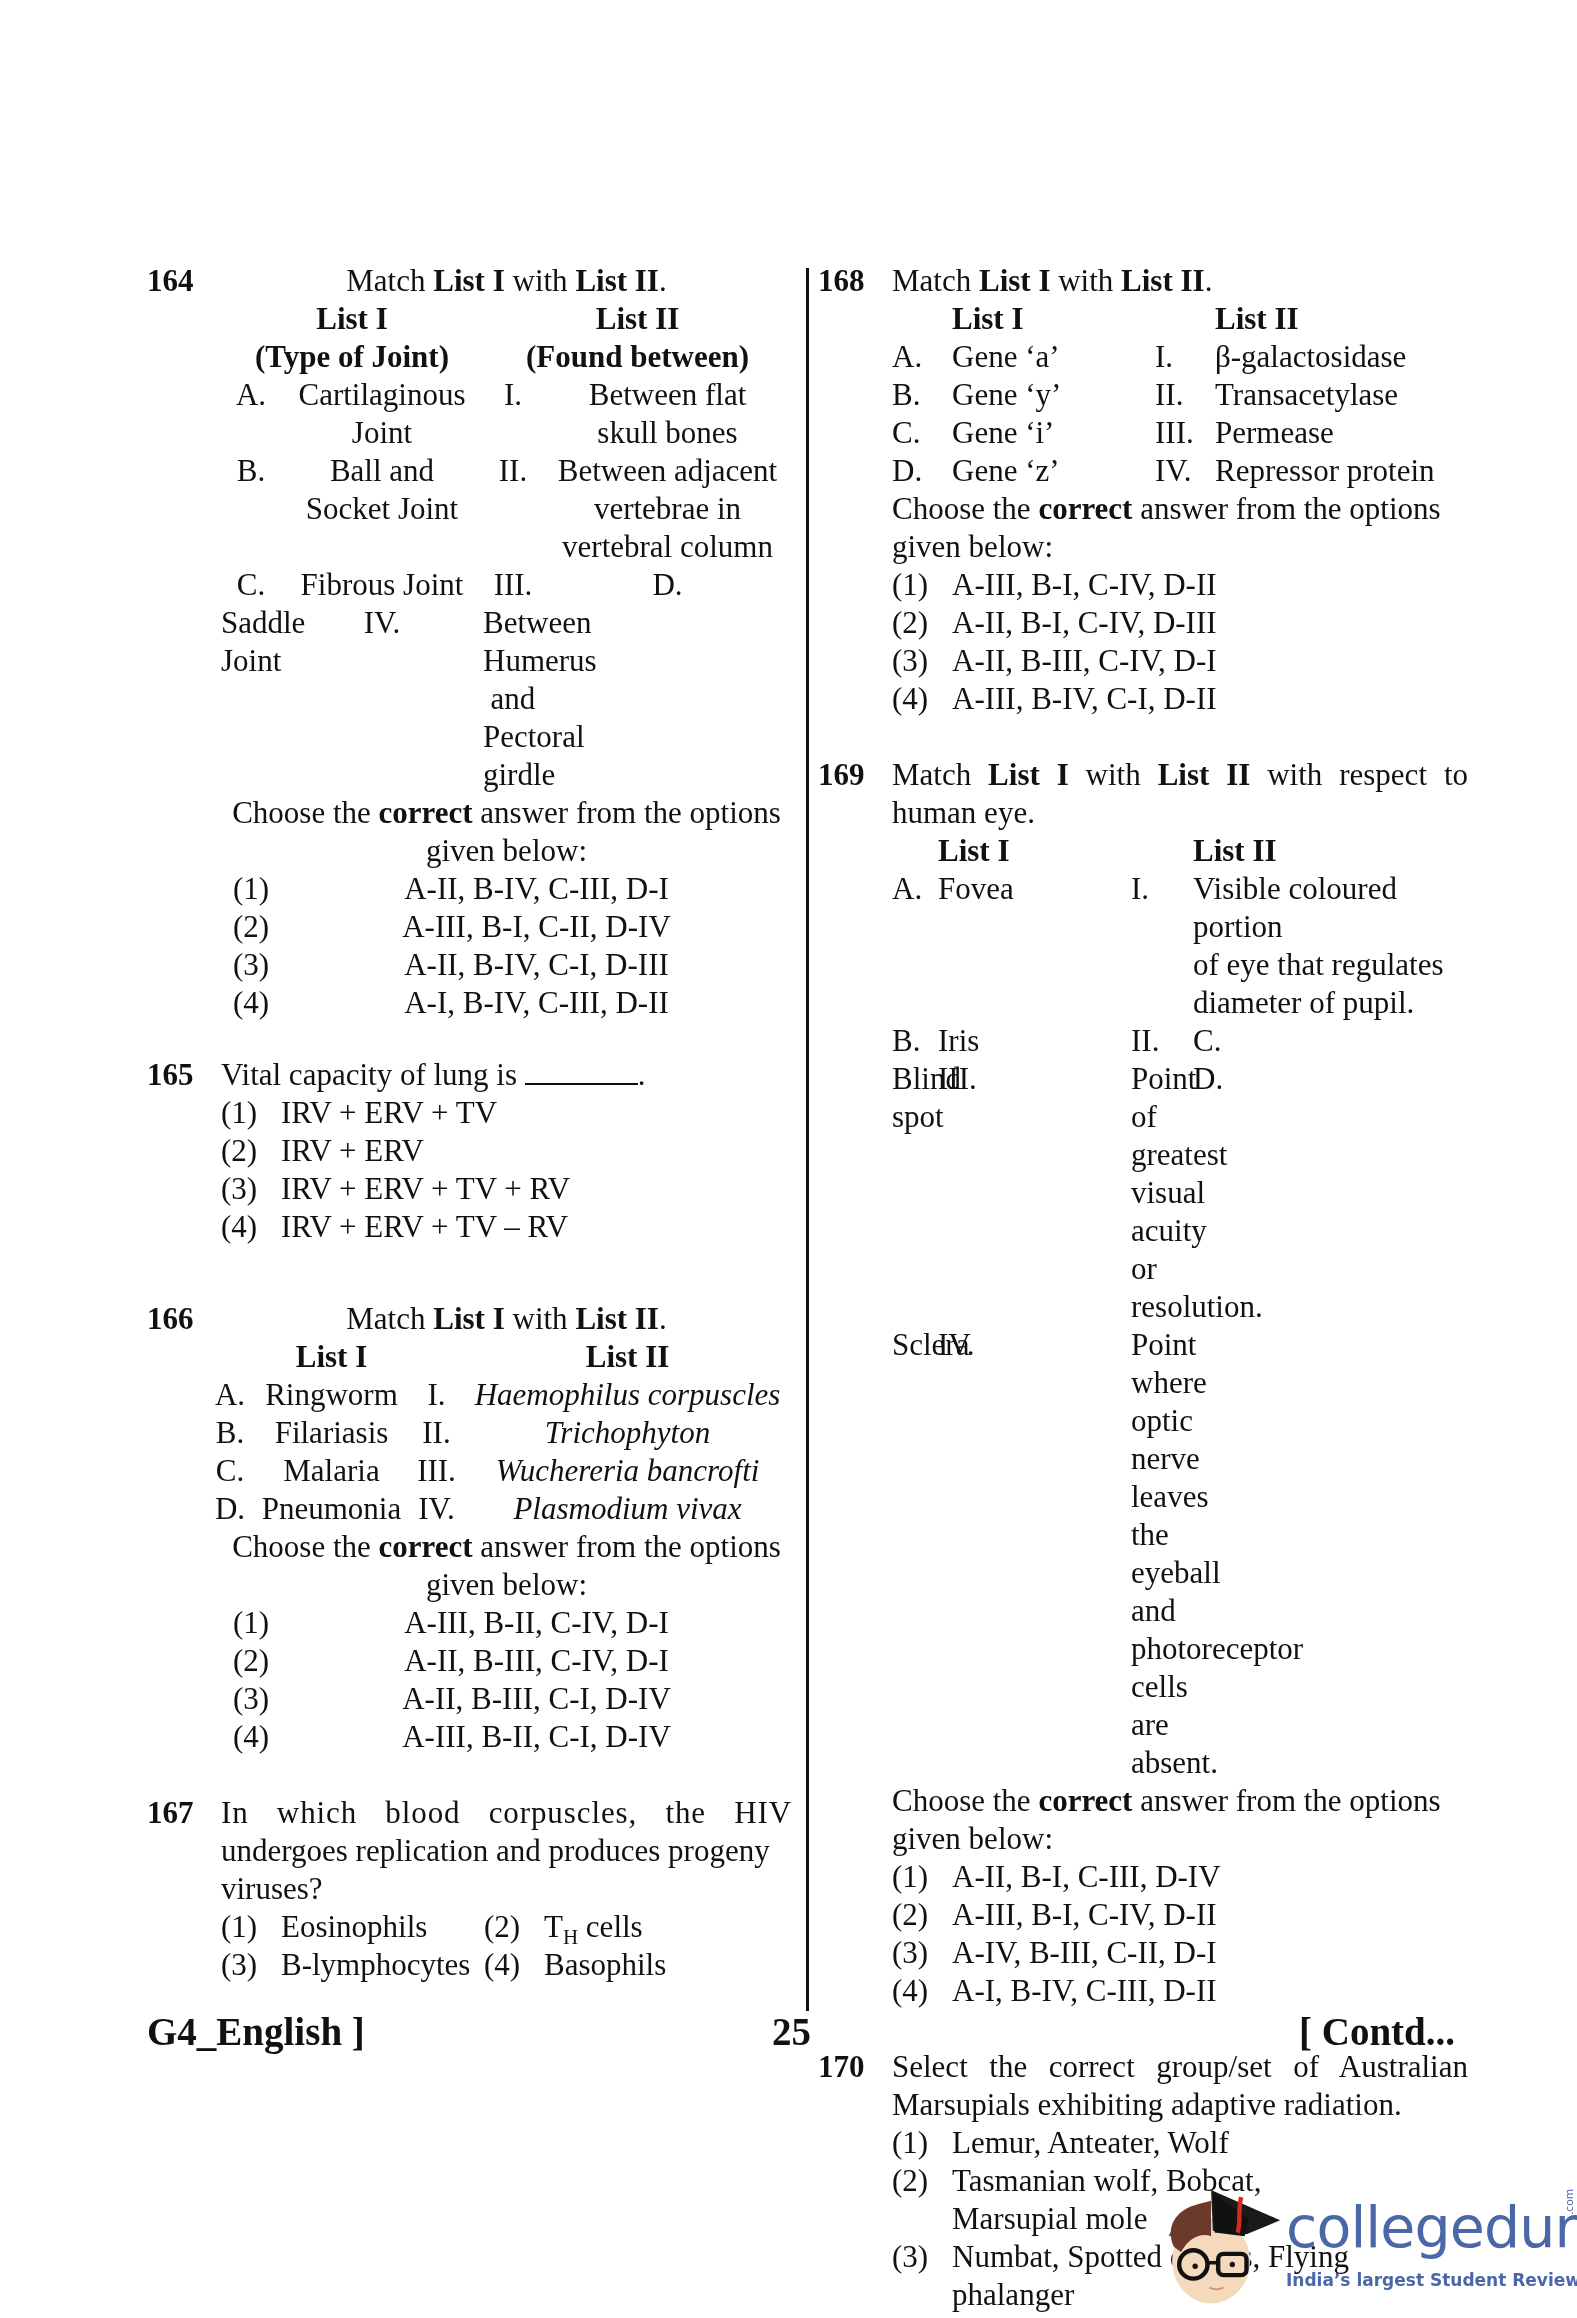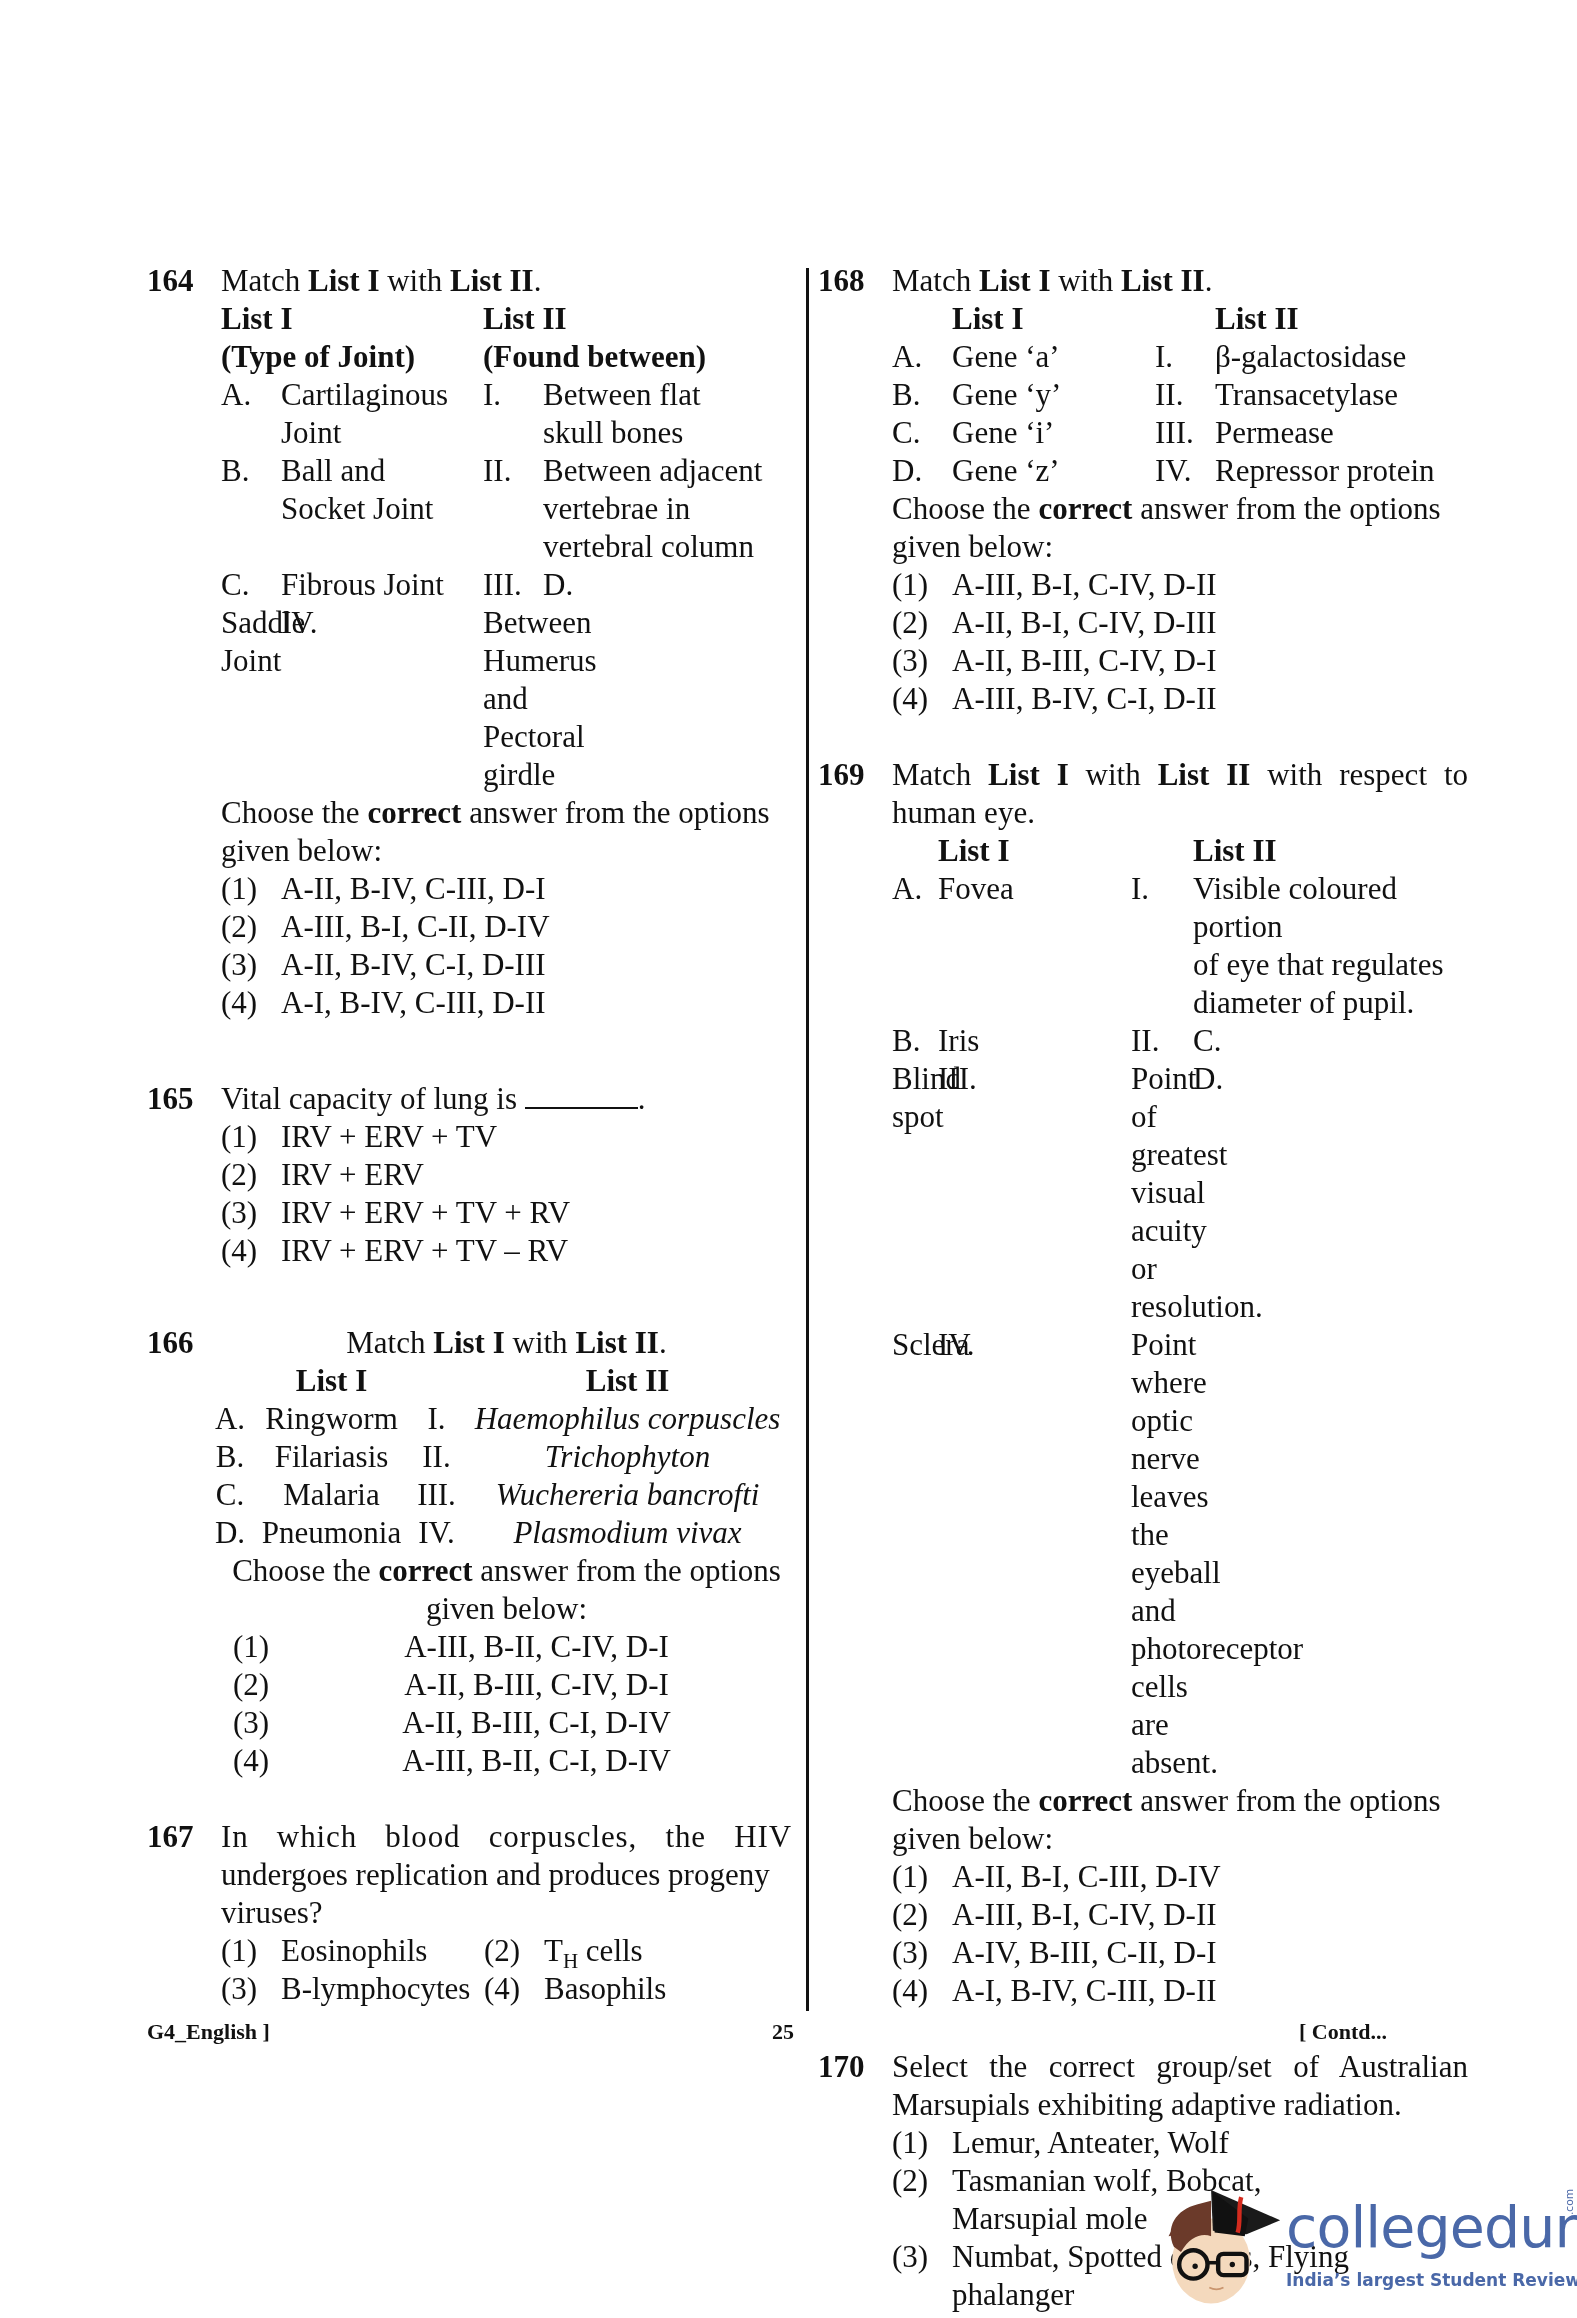"164" div.q { margin-bottom: 58px -> 34px; text-align: none -> center }
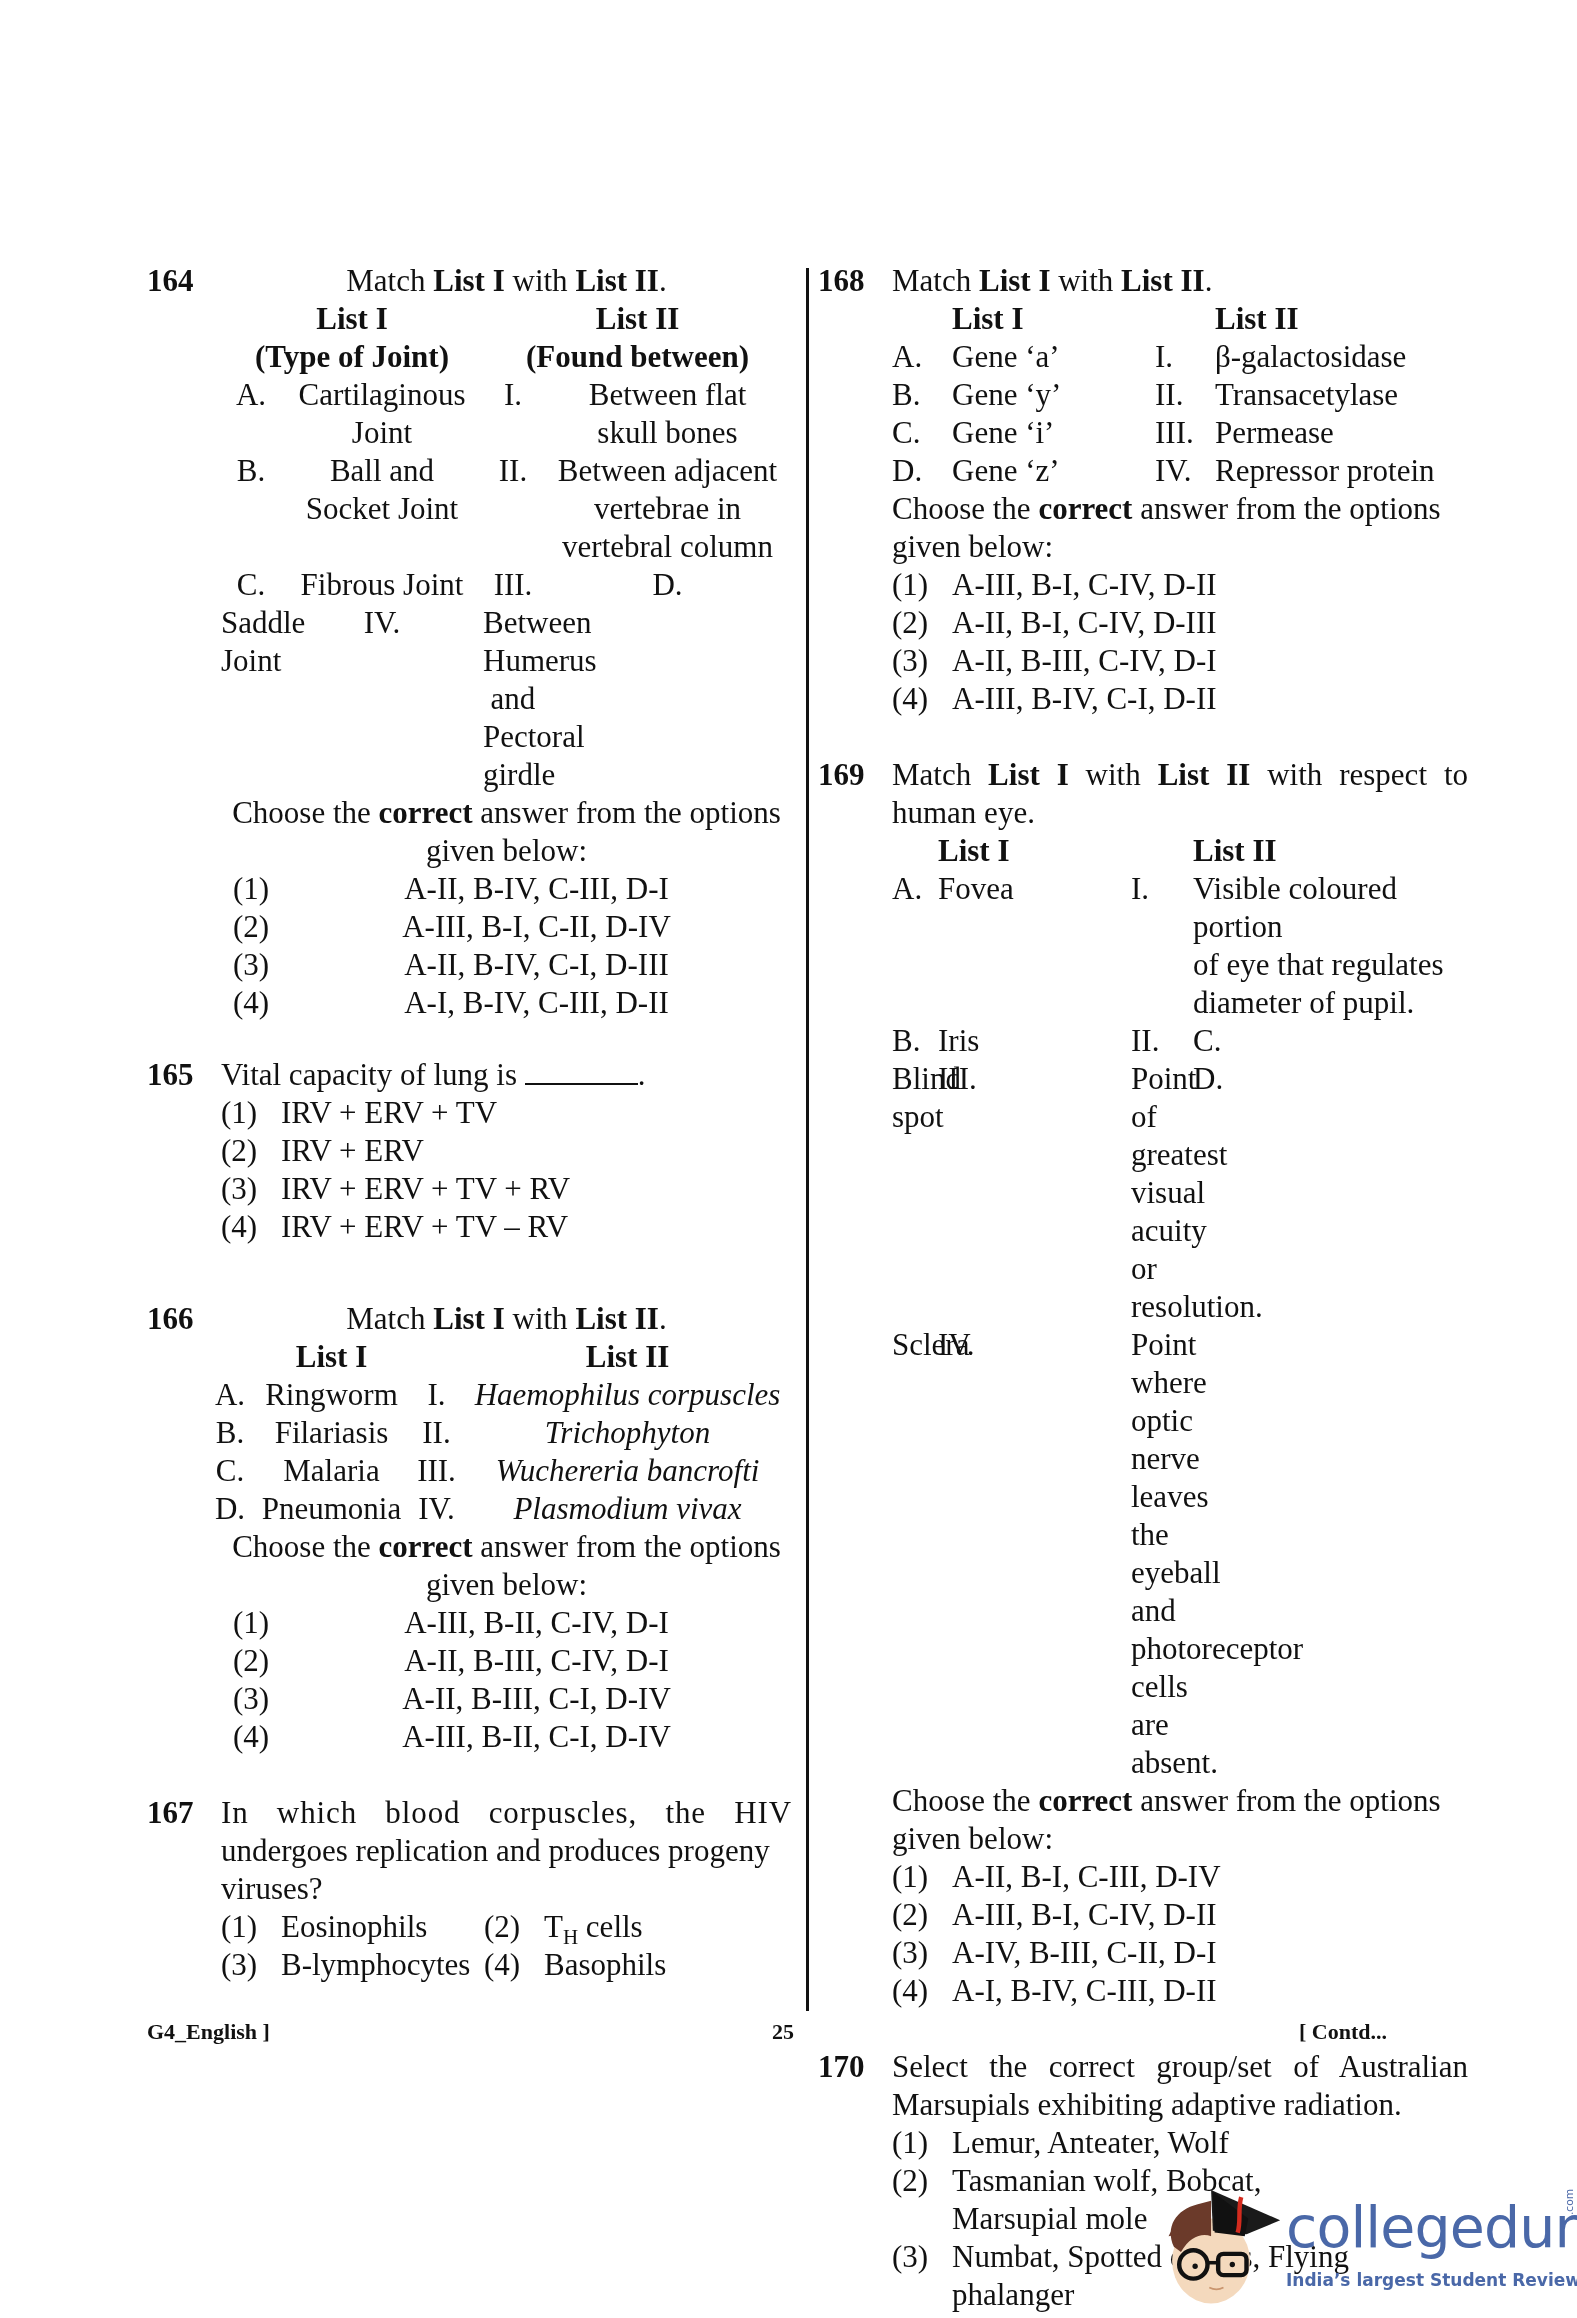"G4_English ]" .footer { font-size: 22px -> 39px }
